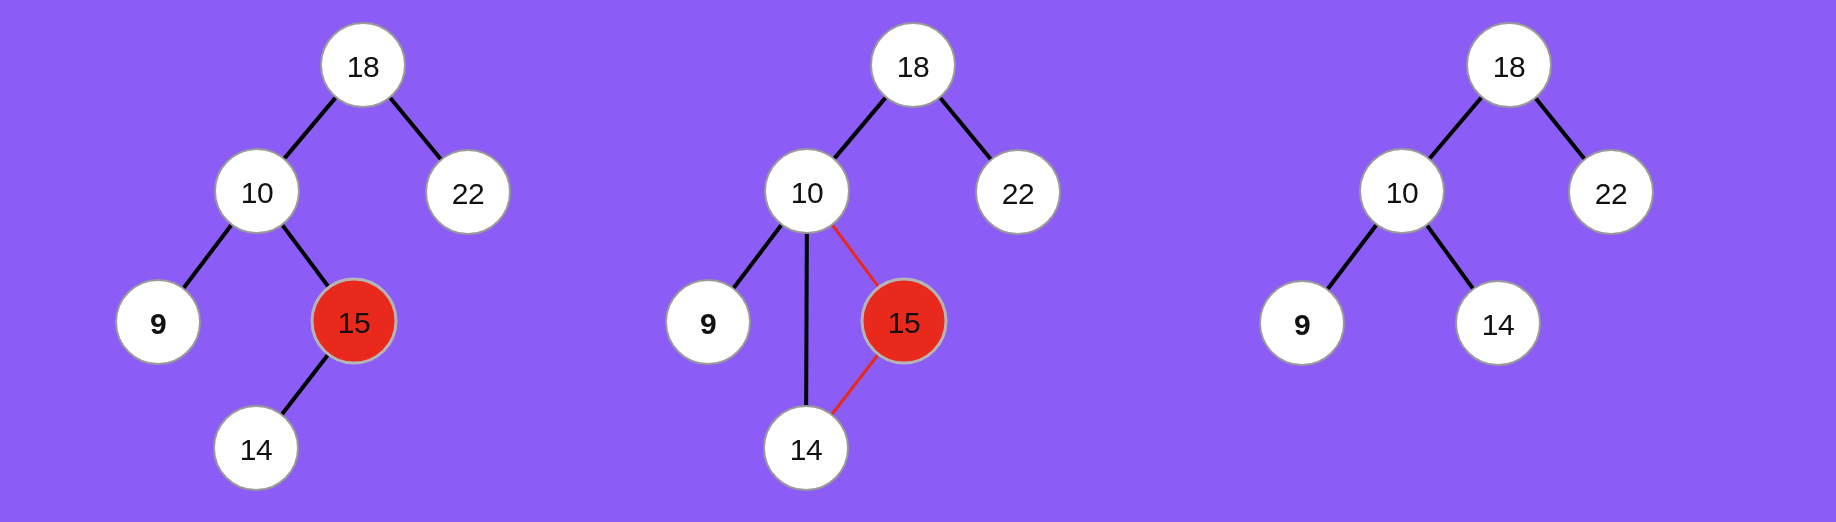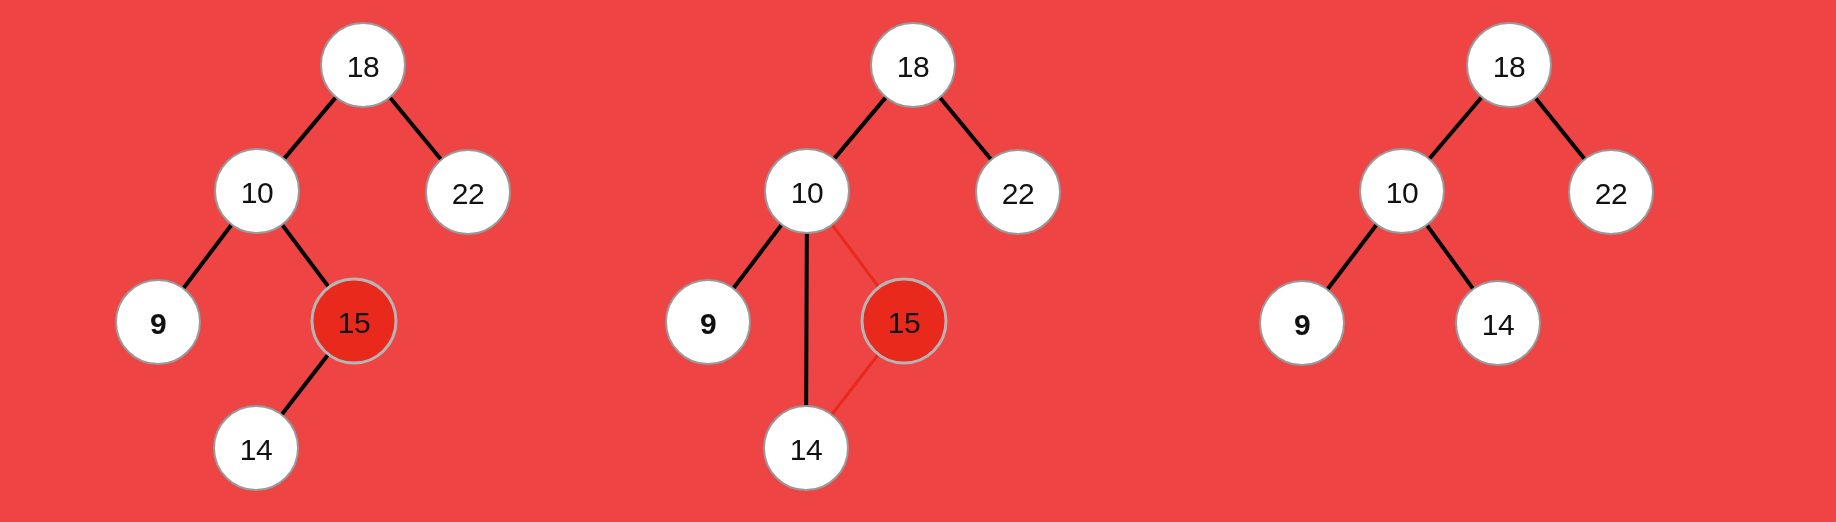"18" #figure { background: #ef4444 -> #8b5cf6 }
